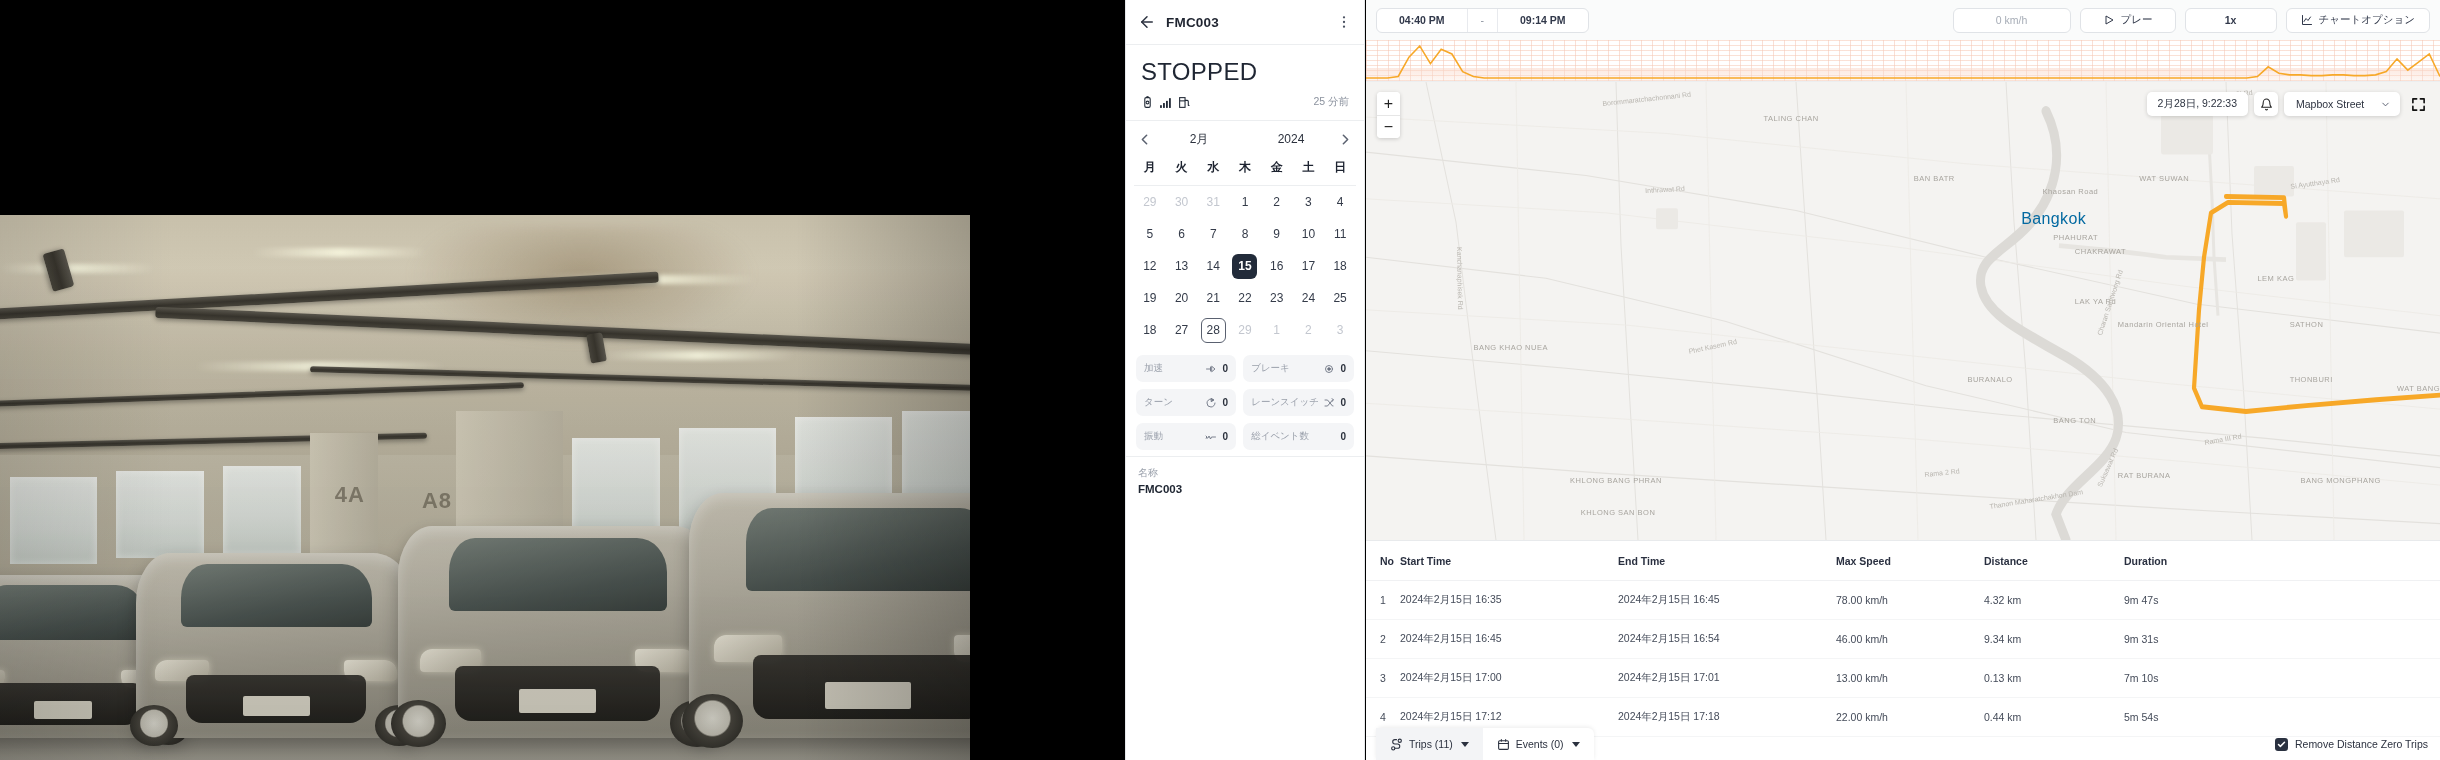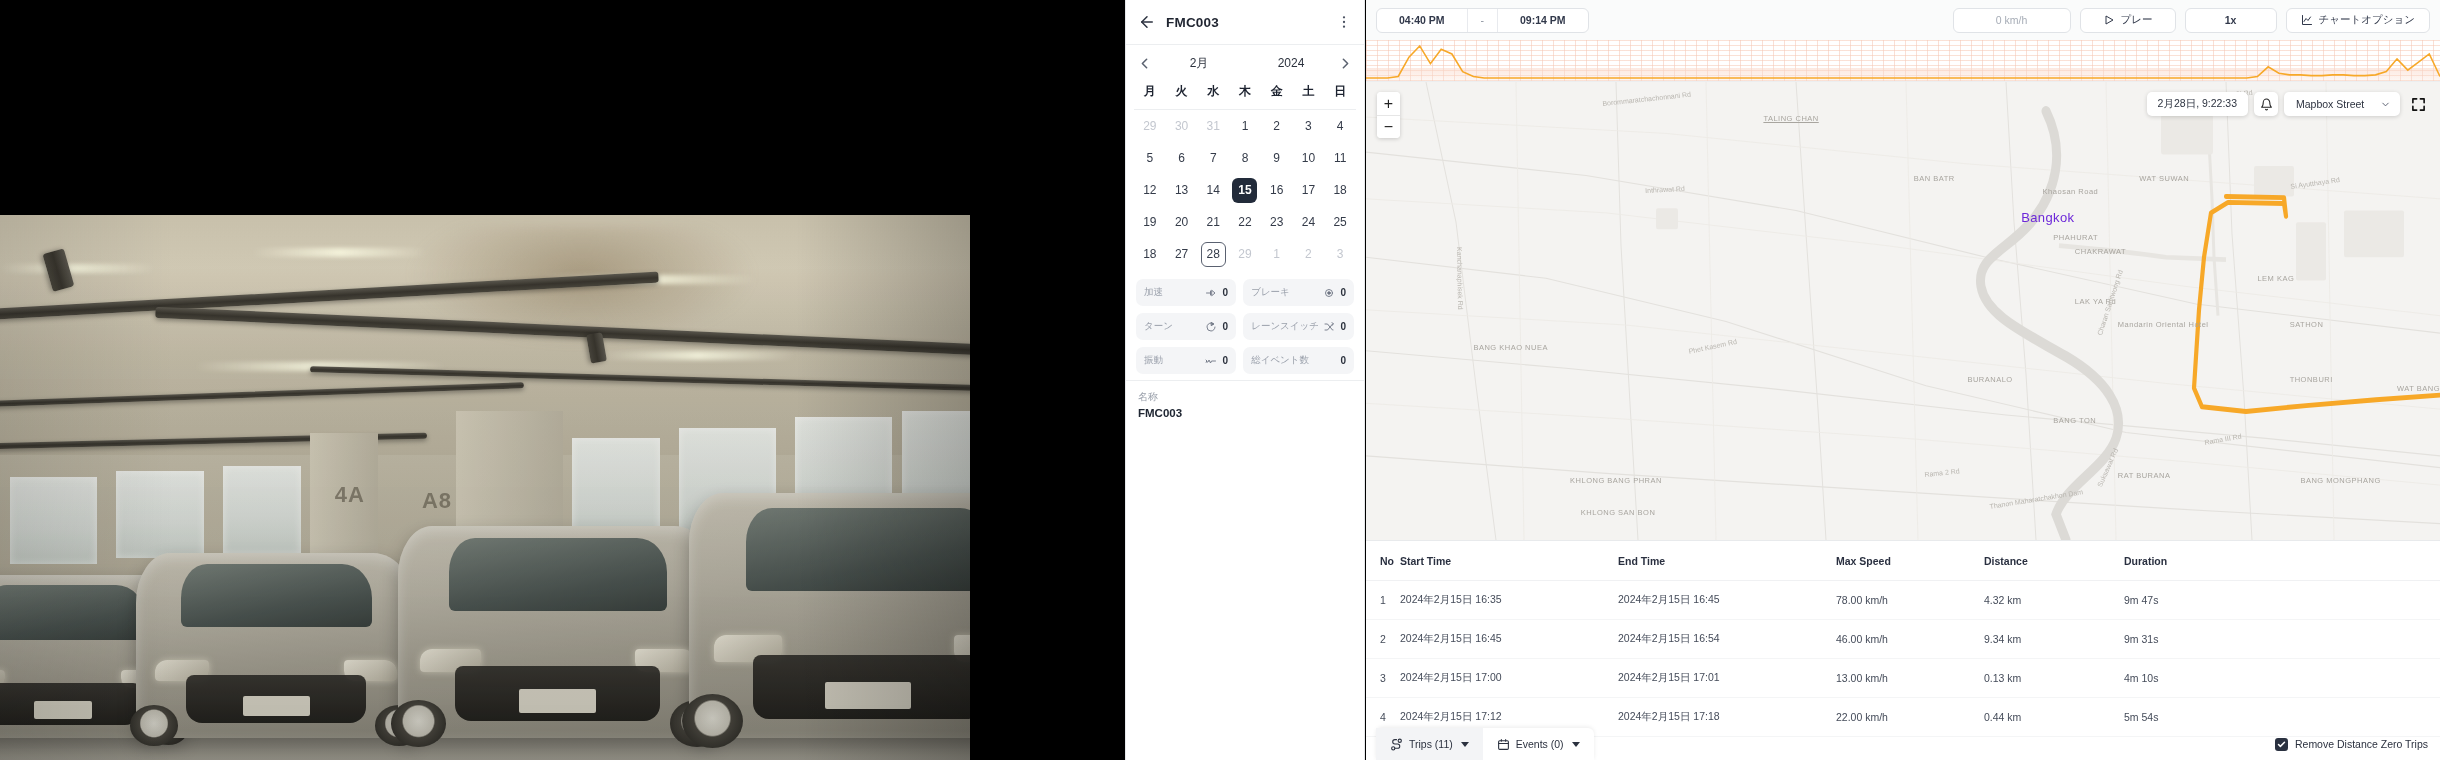"STOPPED" div.dp-status { html: none -> <div> <div>STOPPED</div> <div> <div> <svg> <rect></rect> <line></line> <circle></circle> </svg> <svg> <rect></rect> <rect></rect> <rect></rect> <rect></rect> </svg> <svg> <rect></rect> <line></line> <path></path> </svg> </div> <div>25 分前</div> </div> </div> }
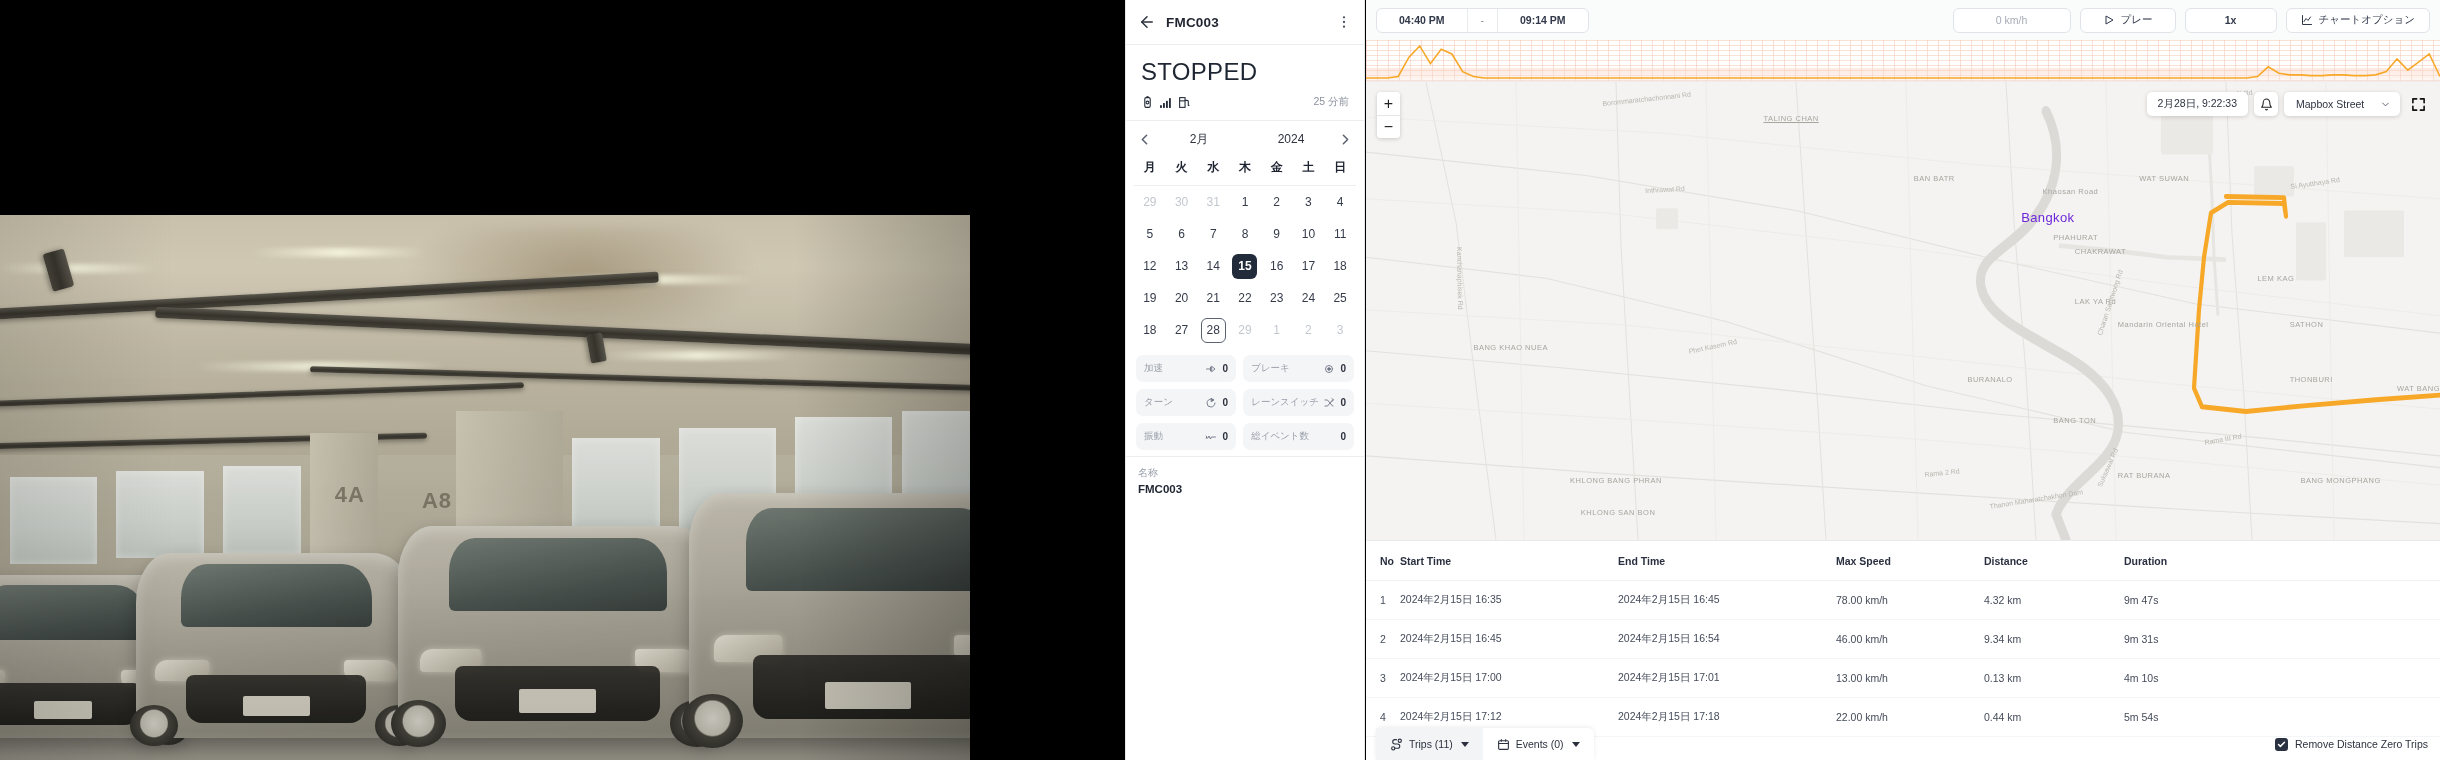"TALING CHAN" div.map-label { text-decoration: underline -> none }
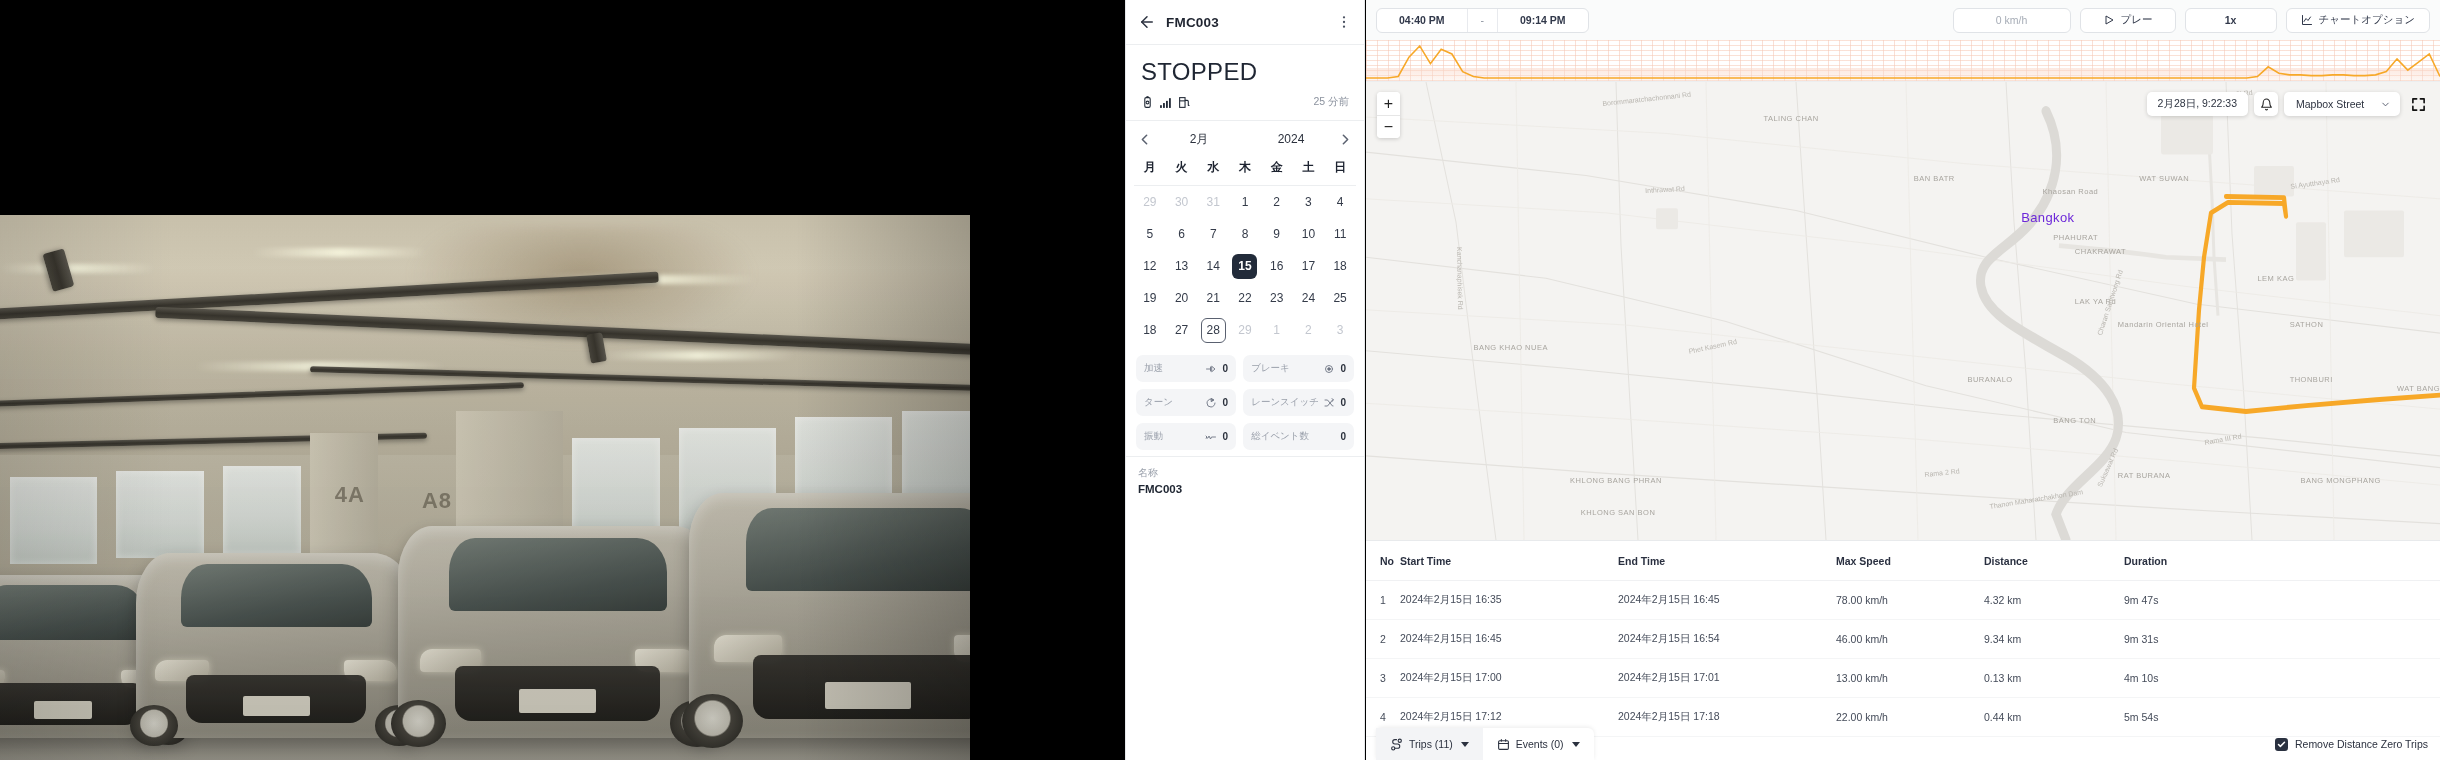"Bangkok" .map-label.big { color: #6d28d9 -> #0369a1; font-size: 13px -> 16px }
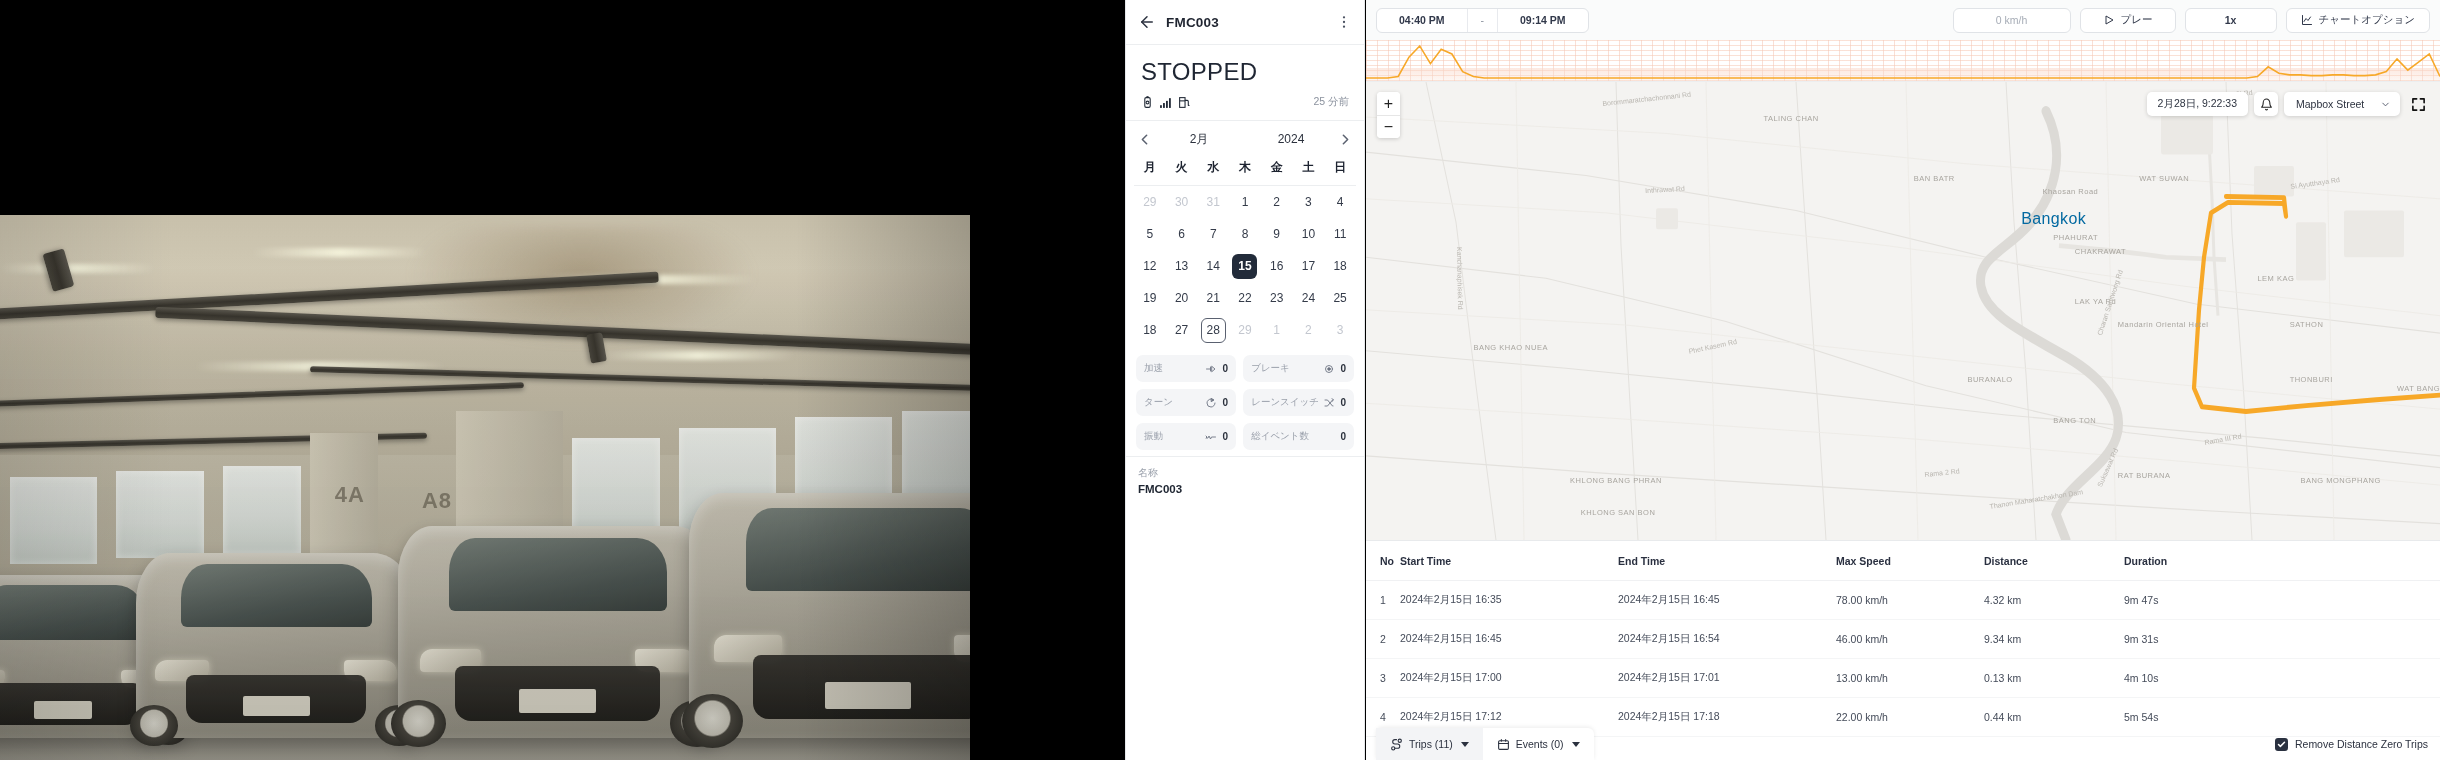"4m 10s" td.c-du { text: 4m -> 7m }
